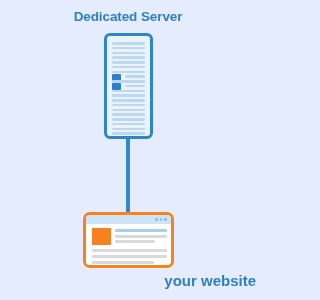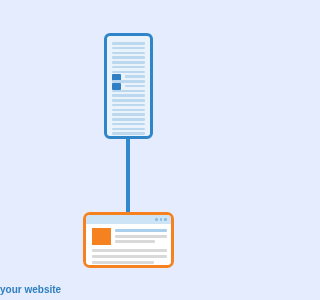"Dedicated Server" div.title { html: none -> <div>Dedicated Server</div> }
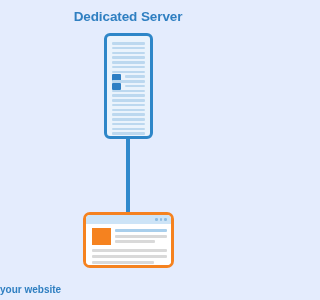"your website" .caption { font-size: 10px -> 15px; text-align: left -> right; top: 284px -> 272px }
